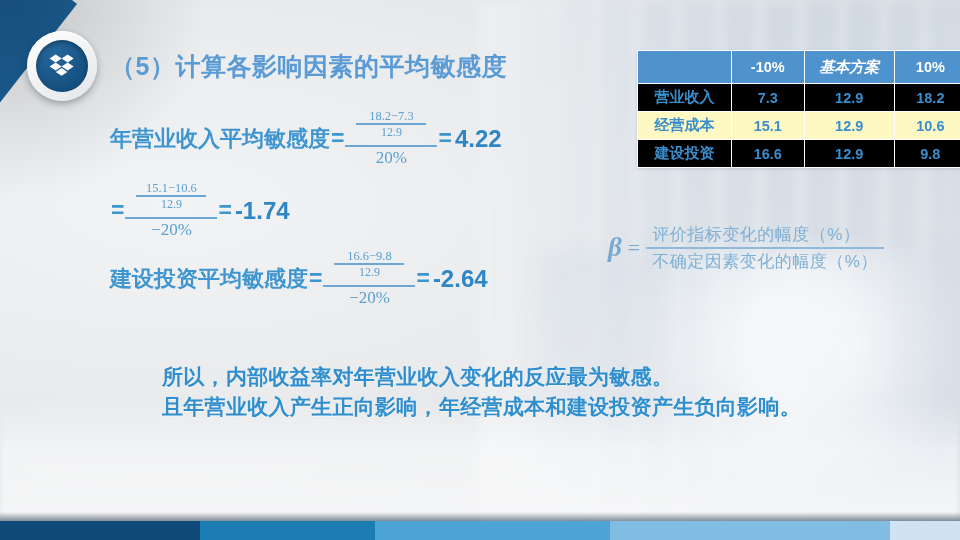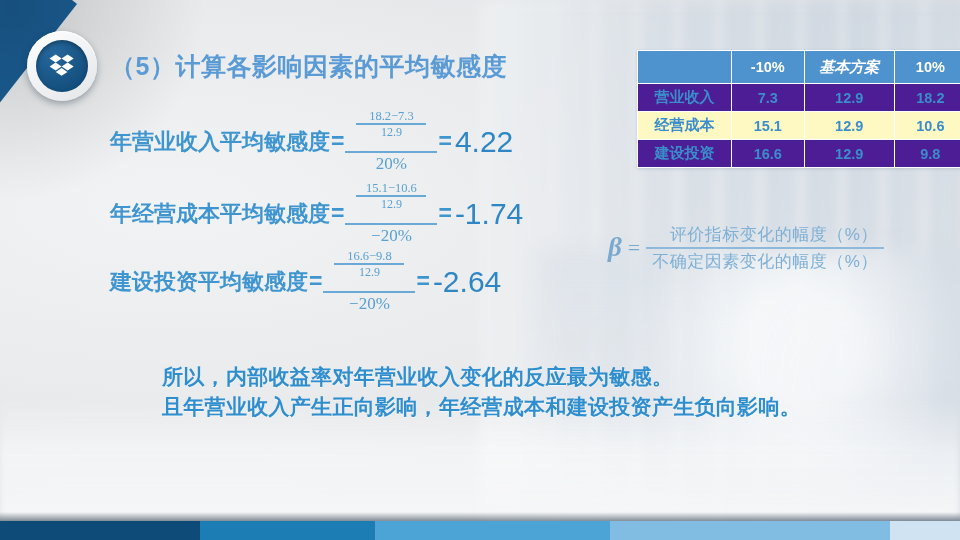"营业收入" .tbl tbody tr.odd td { background: #4c1d95 -> #000000 }
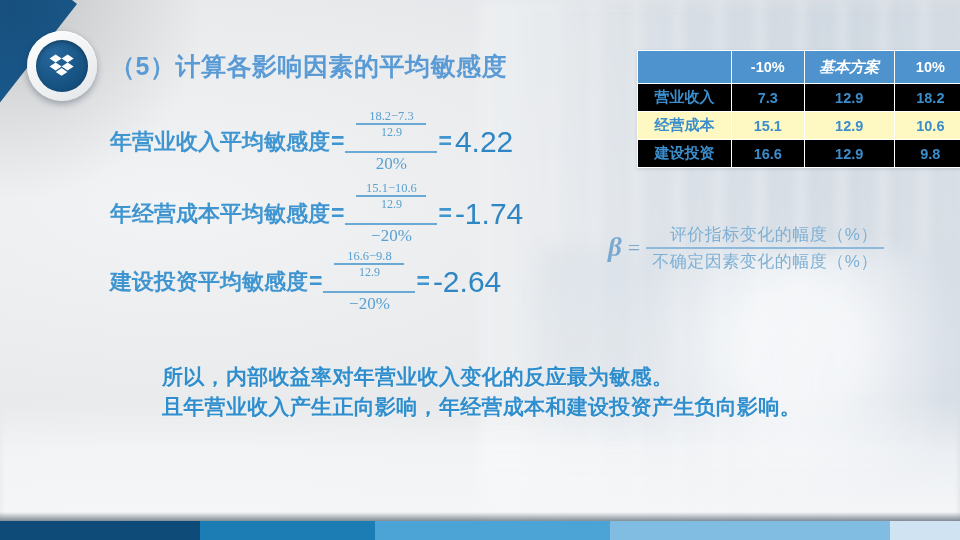"18.2−7.3" .outer > .num { padding-bottom: 13px -> 7px }
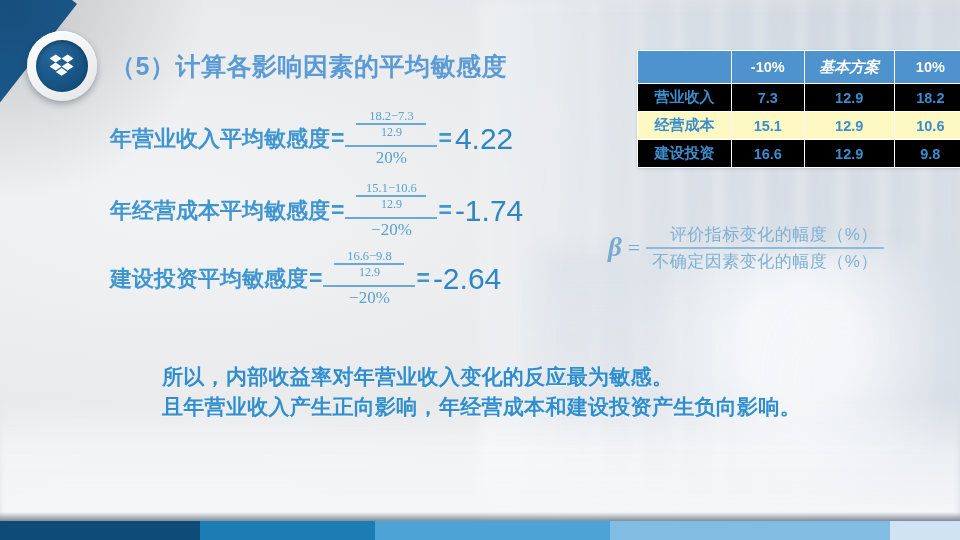"4.22" .result { font-size: 30px -> 24px; font-weight: normal -> bold }
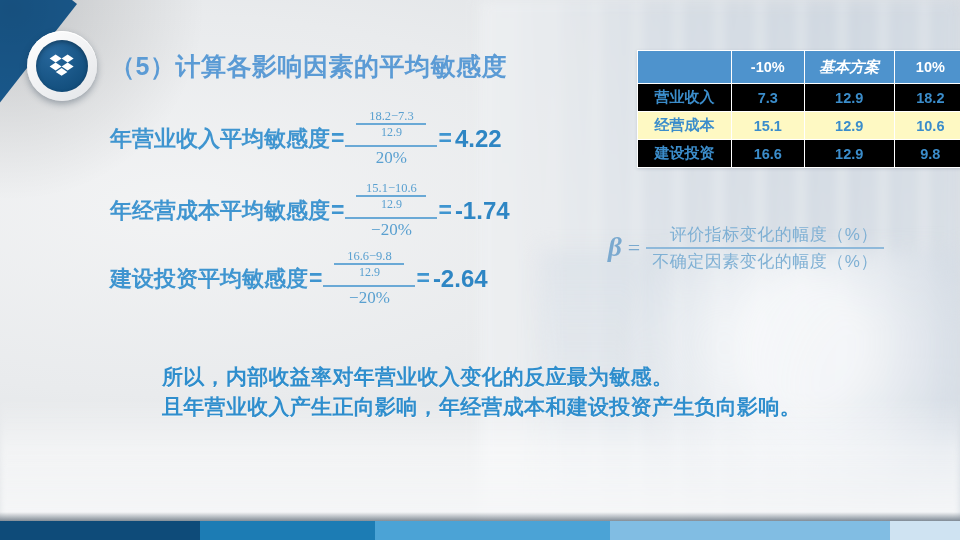"年经营成本平均敏感度" span.f-label { html: <span>年经营成本平均敏感度</span> -> none }
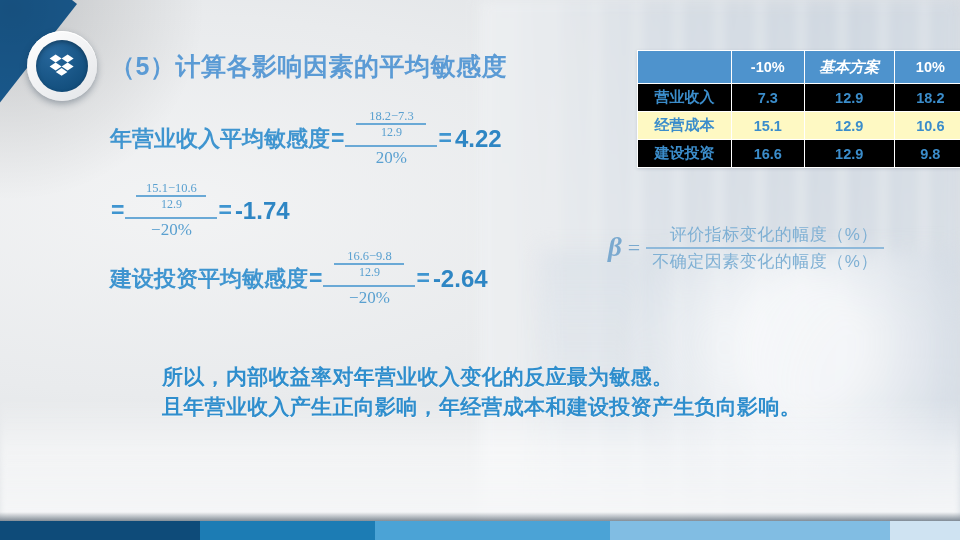"评价指标变化的幅度（%）" .beta-frac { align-items: flex-end -> flex-start }
